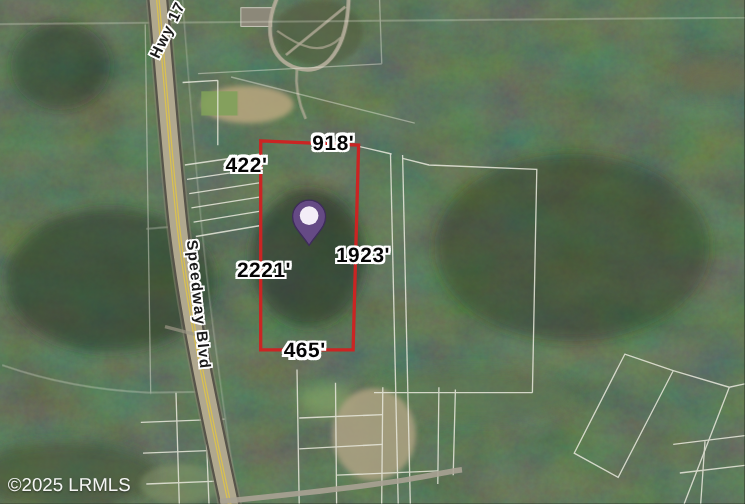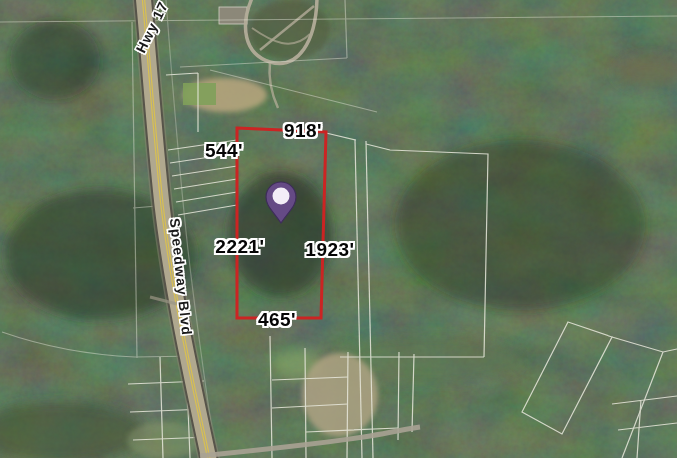"544'" div.label { text: 544' -> 422' }
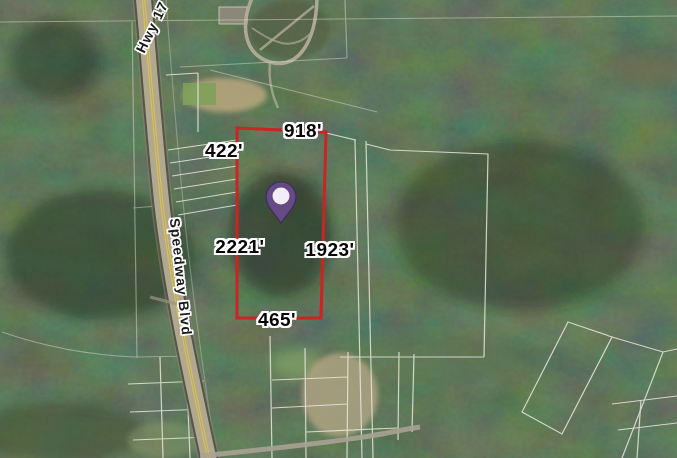"1923'" .dim-right { margin-top: 17px -> none }
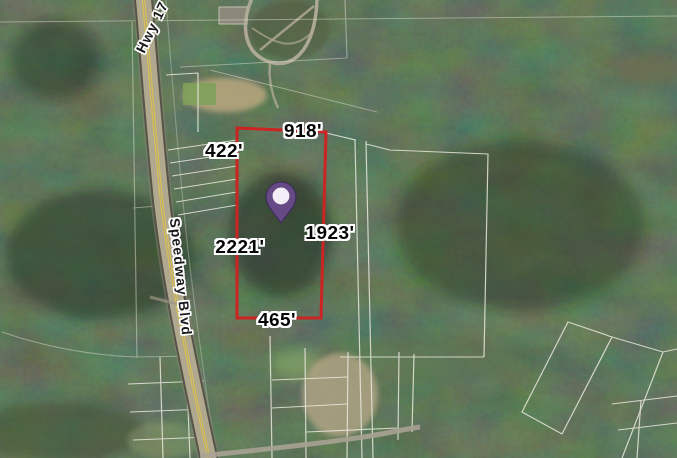"©2025 LRMLS" div.label { html: none -> <div>©2025 LRMLS</div> }
